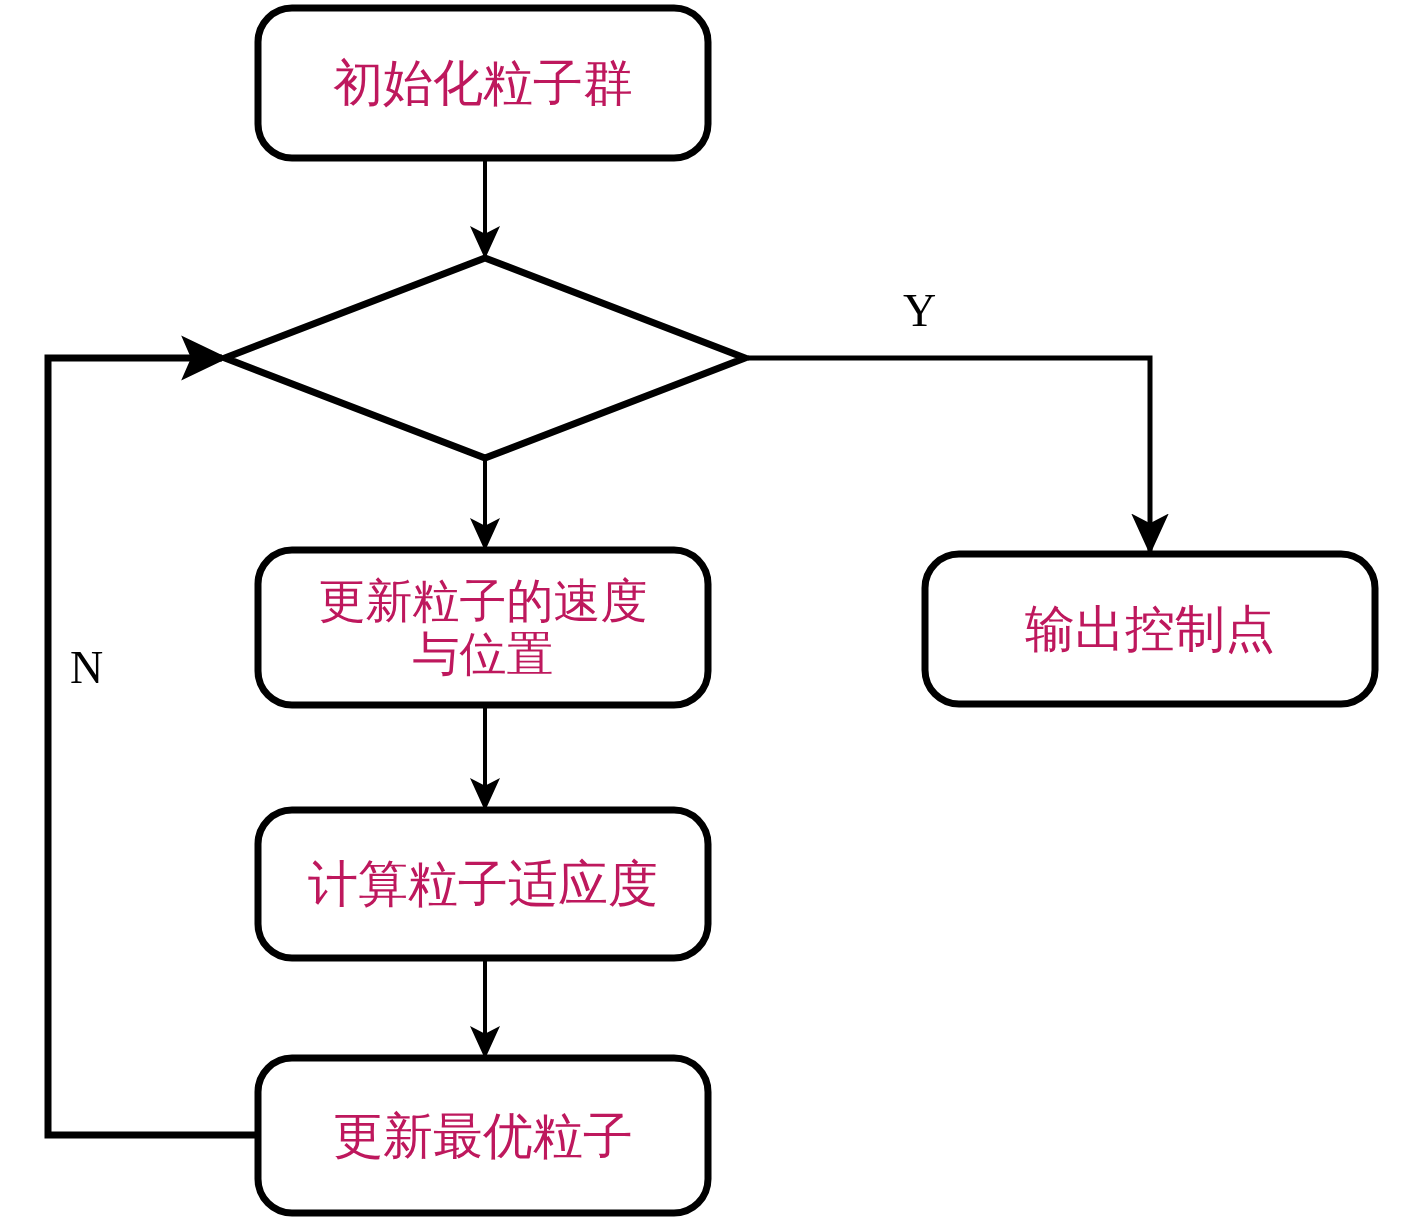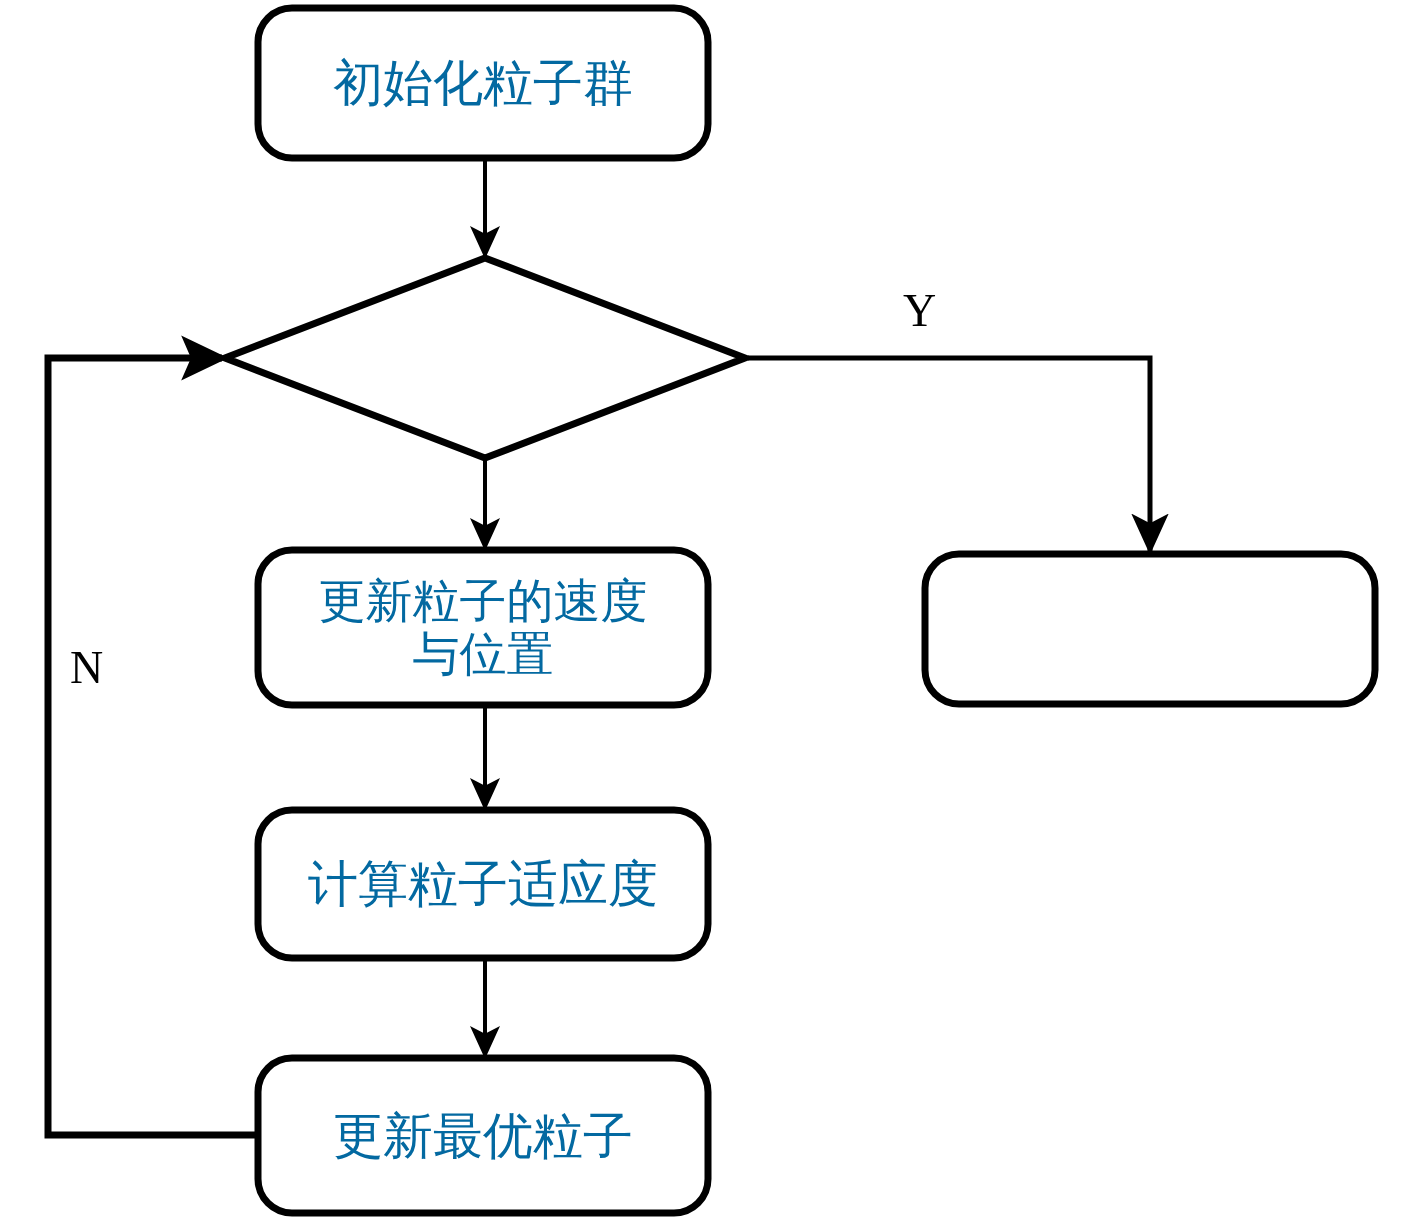"初始化粒子群" .node-label { color: #0369a1 -> #be185d }
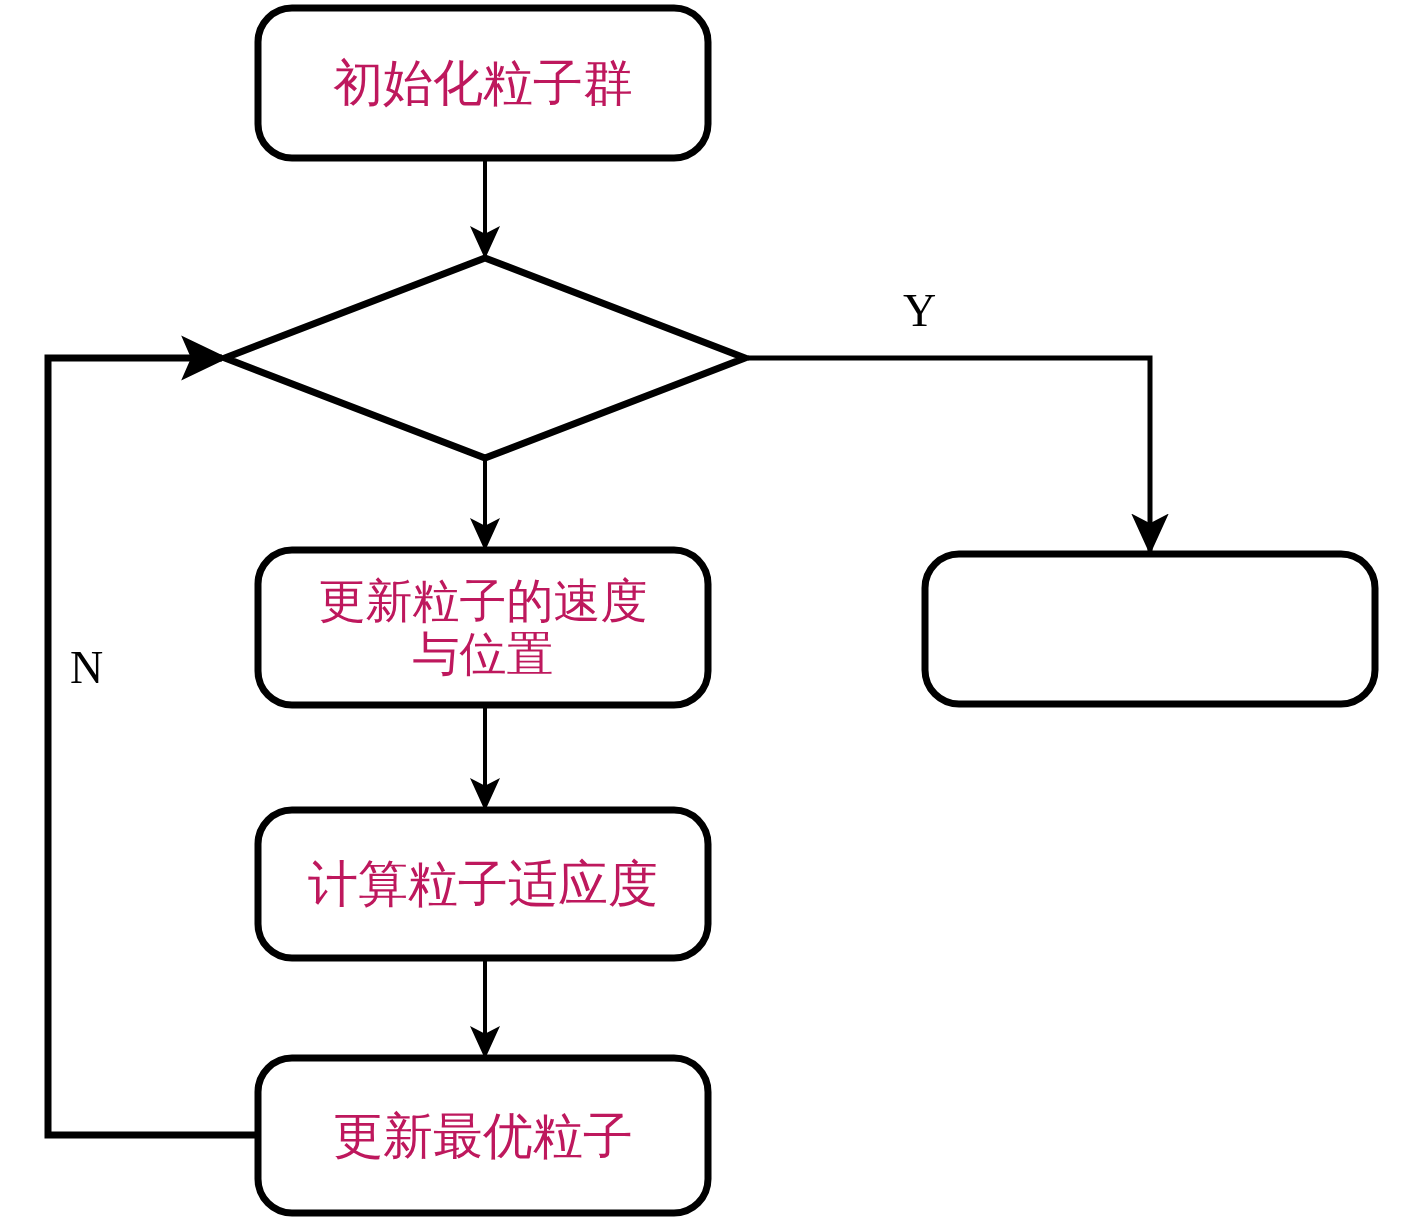"输出控制点" div.node-label { html: none -> <div>输出控制点</div> }
